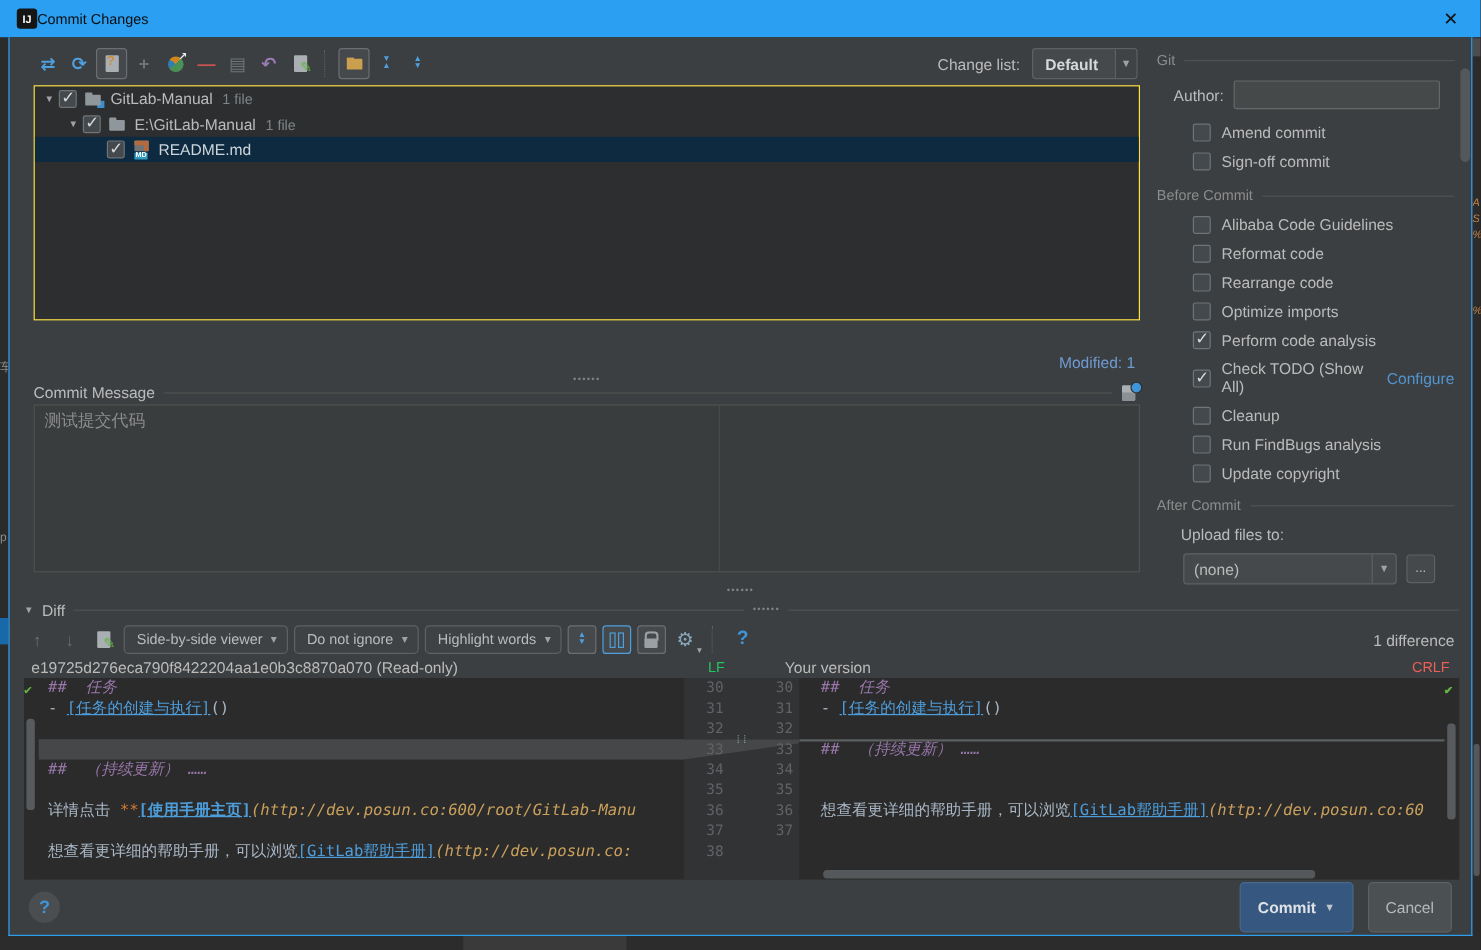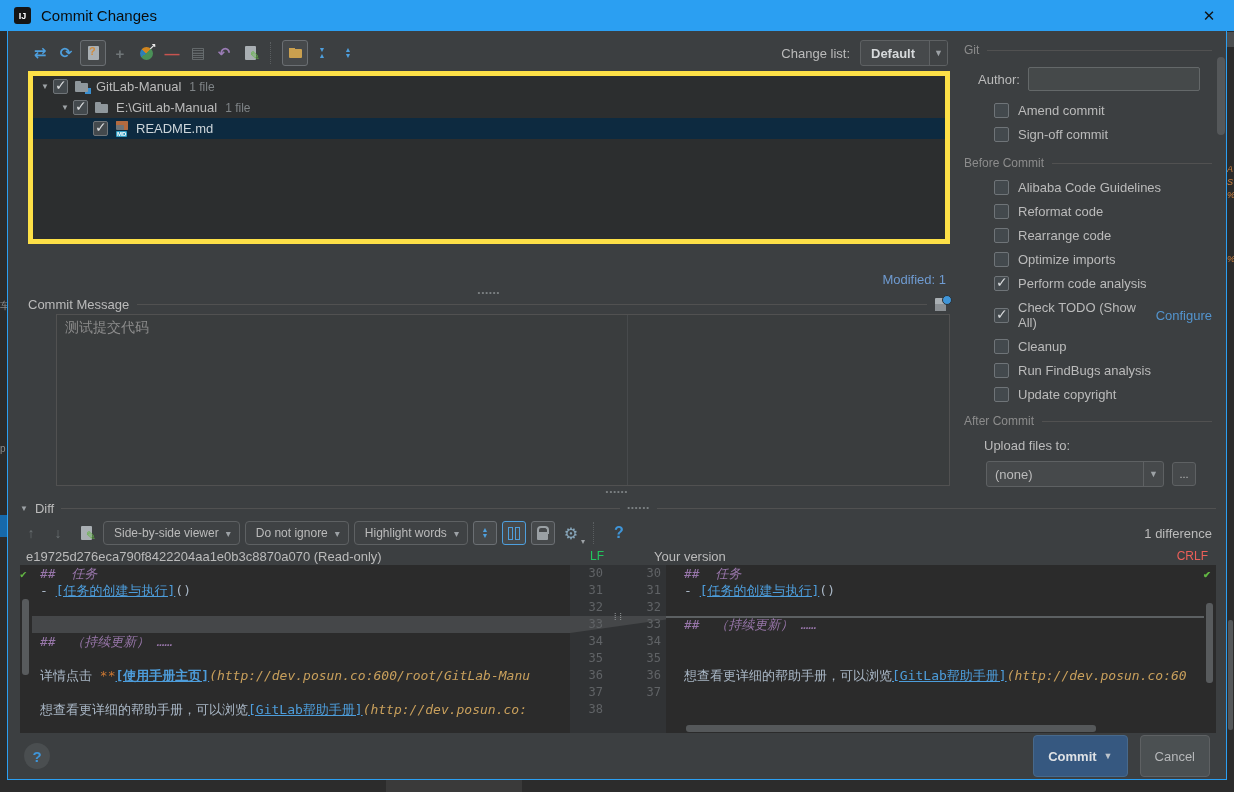"Commit Changes" .tb-title { font-size: 15px -> 12px; margin-left: 10px -> 0 }
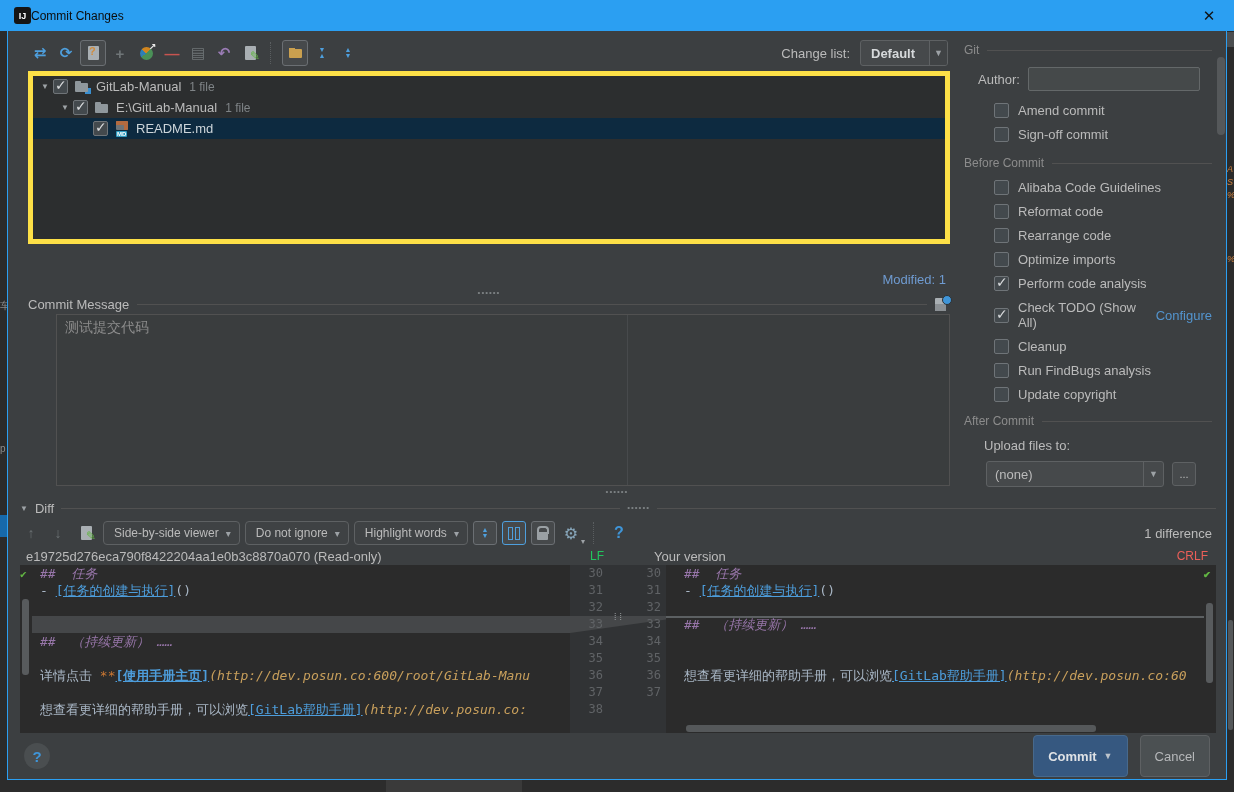"GitLab-Manual" .tree-panel { border: 5px solid #fde047 -> 1px solid #fde047; height: 173px -> 196px }
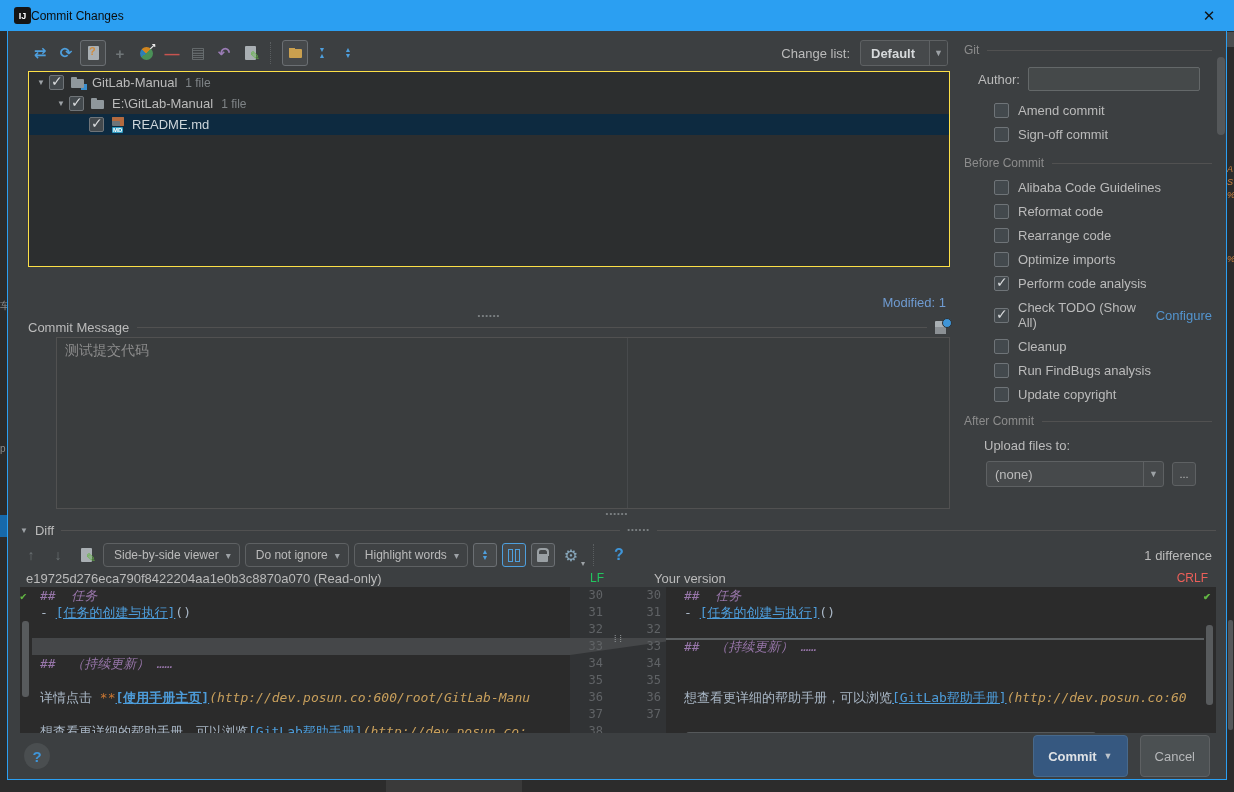"测试提交代码" .commit-box { height: 172px -> 140px; margin-left: 28px -> none }
